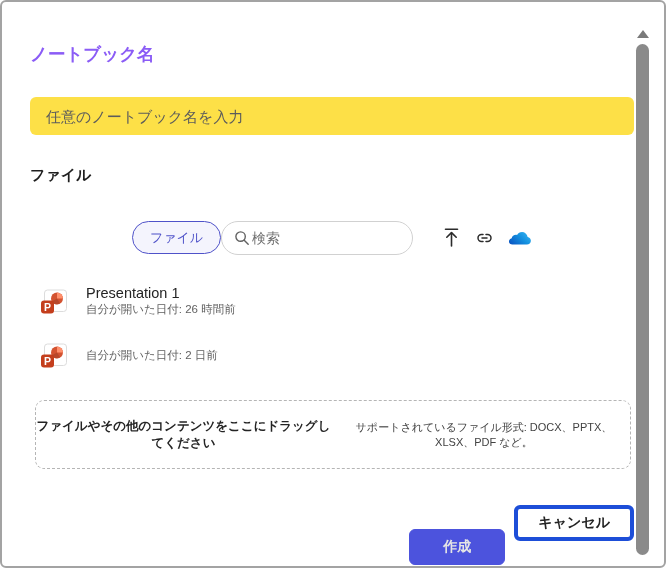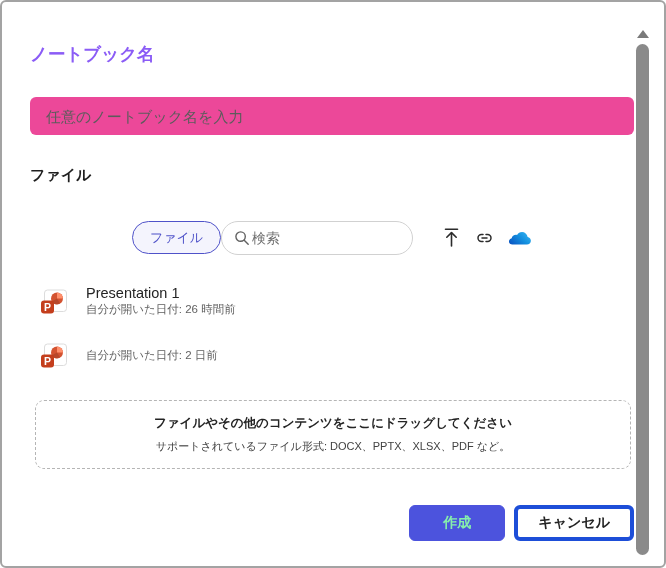"任意のノートブック名を入力" .name-input { background: #ec4899 -> #fde047 }
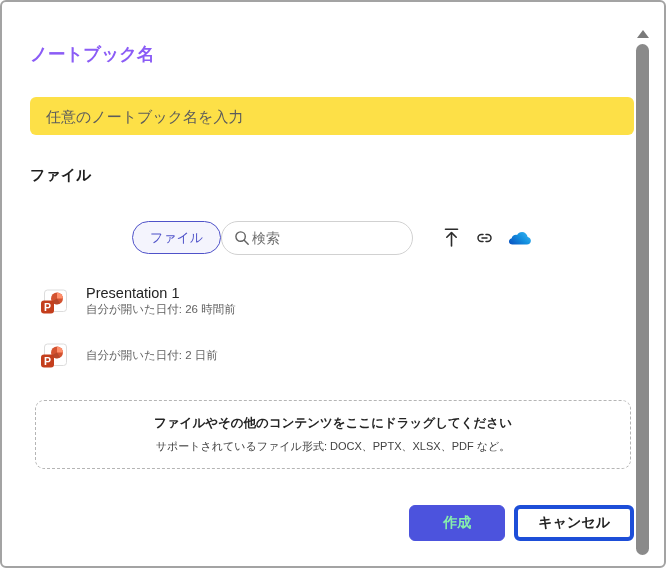"ファイルやその他のコンテンツをここにドラッグしてください" .dropzone { flex-direction: column -> row }
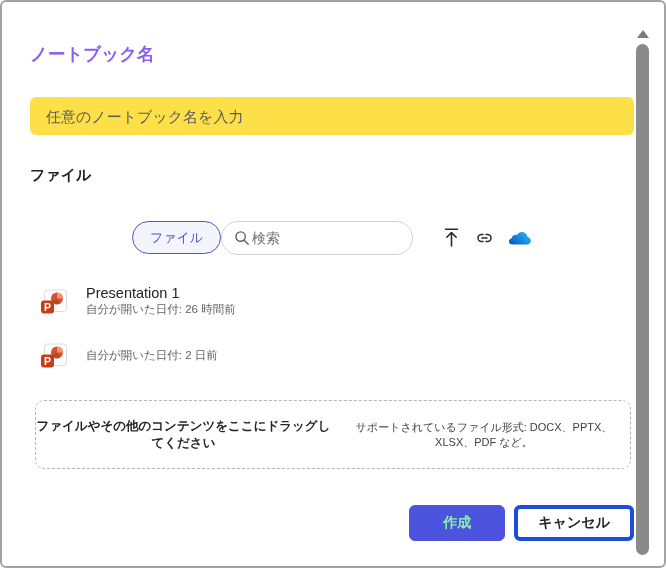"作成" .btn.primary { color: #86efac -> #e5e5e5; margin-top: none -> 24px }
